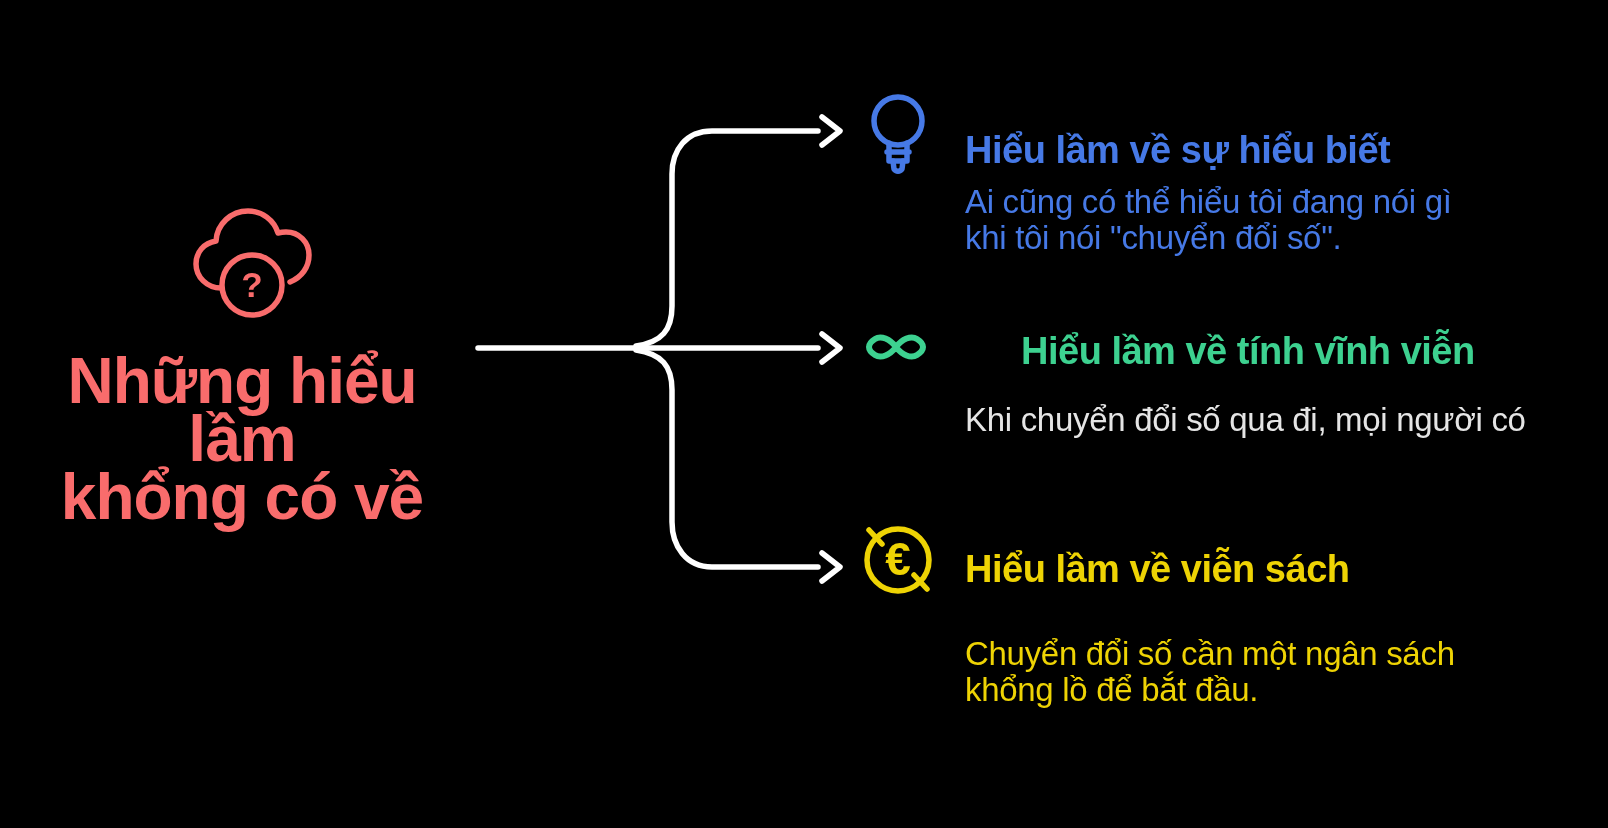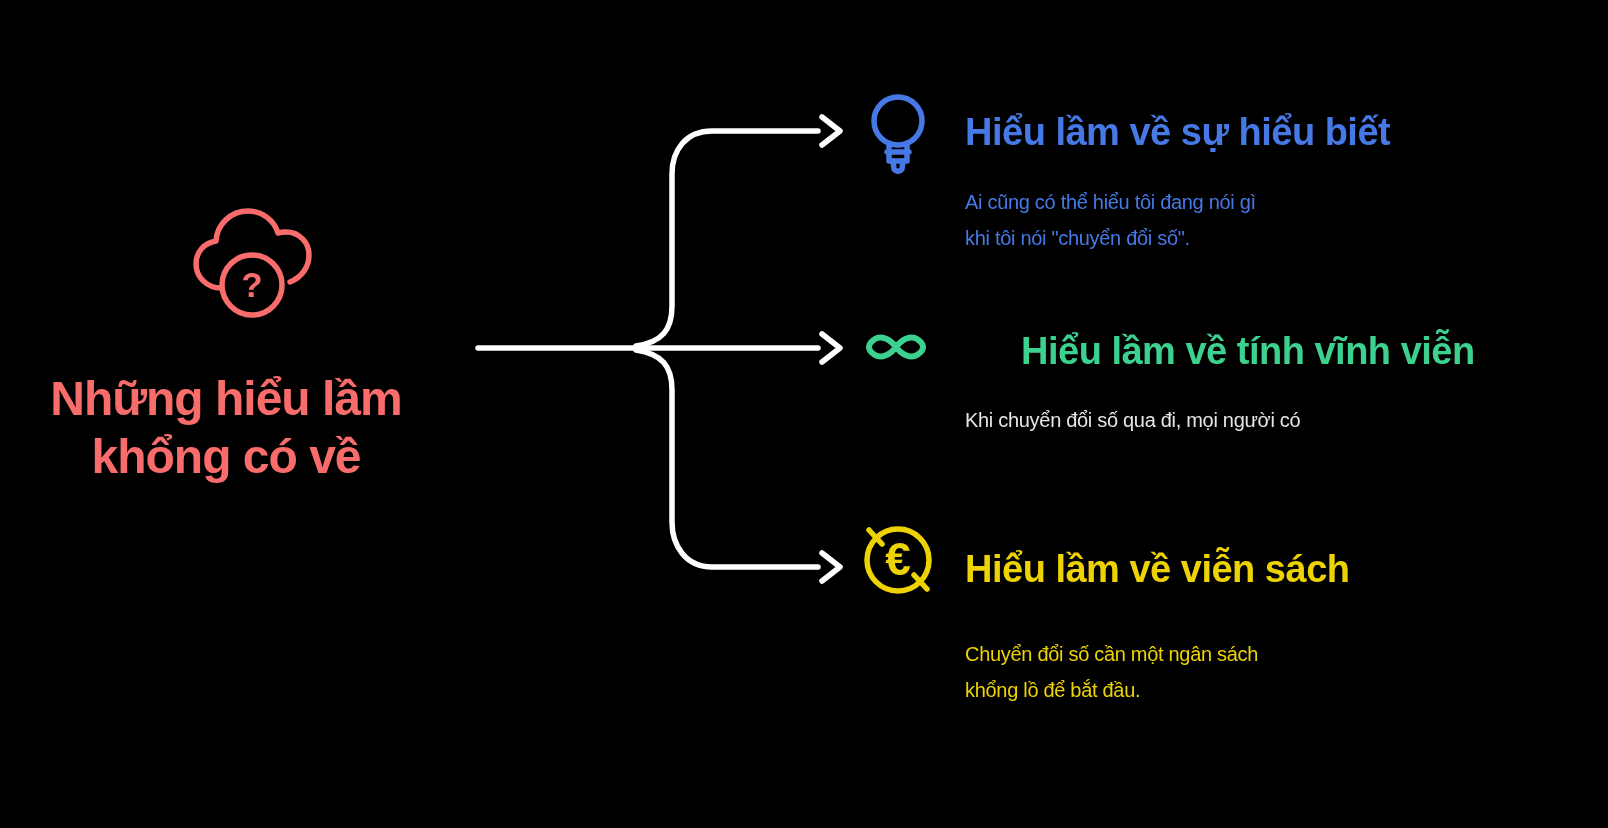"Hiểu lầm về sự hiểu" .h1 { top: 107px -> 125px }
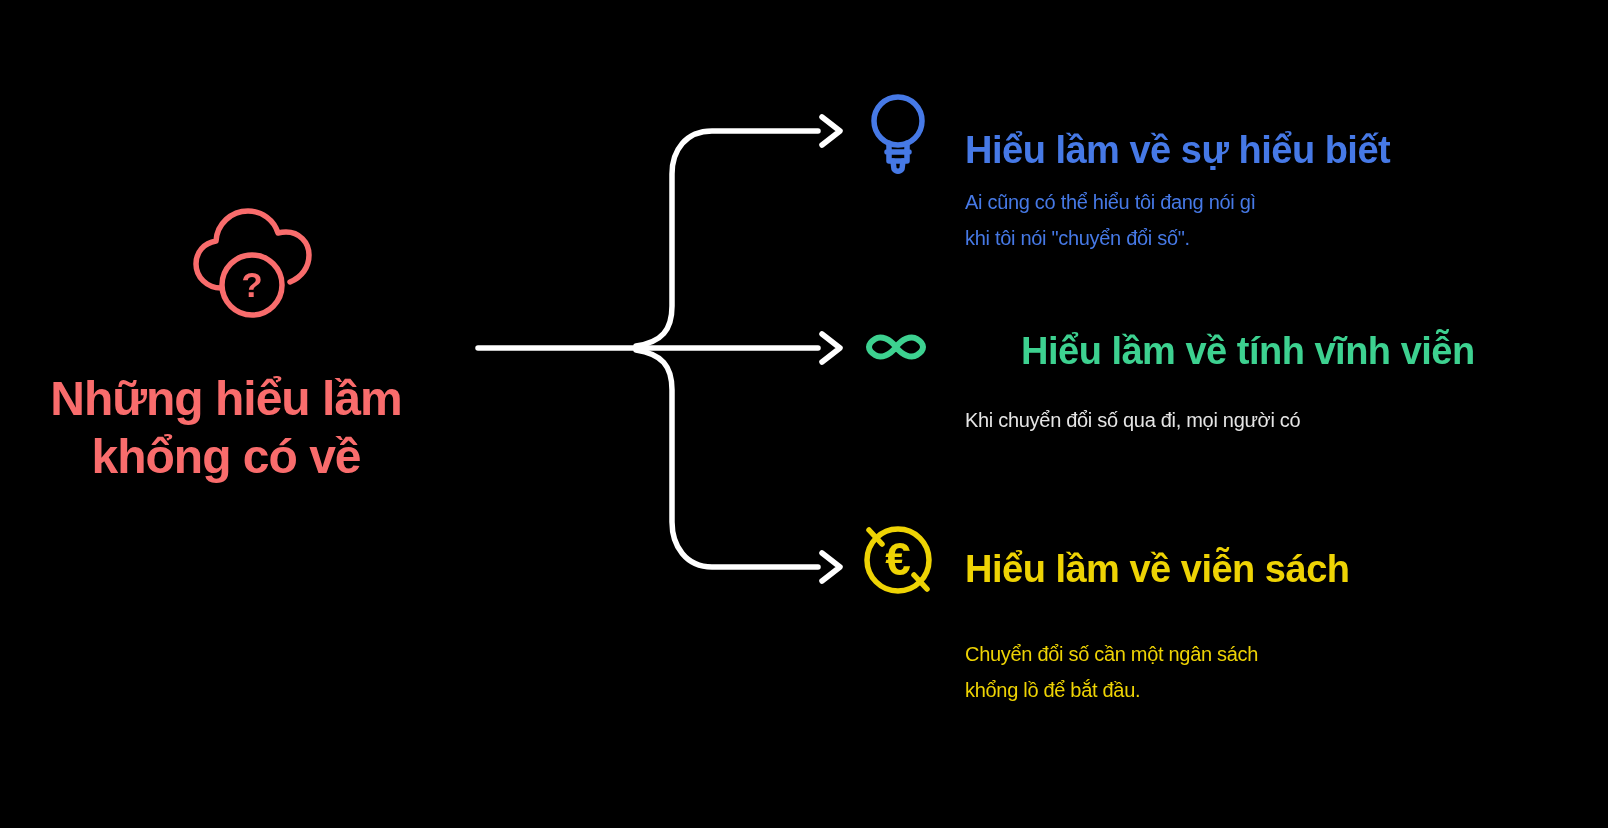"Ai cũng có thể hiểu" .branch-desc { font-size: 20px -> 33px }
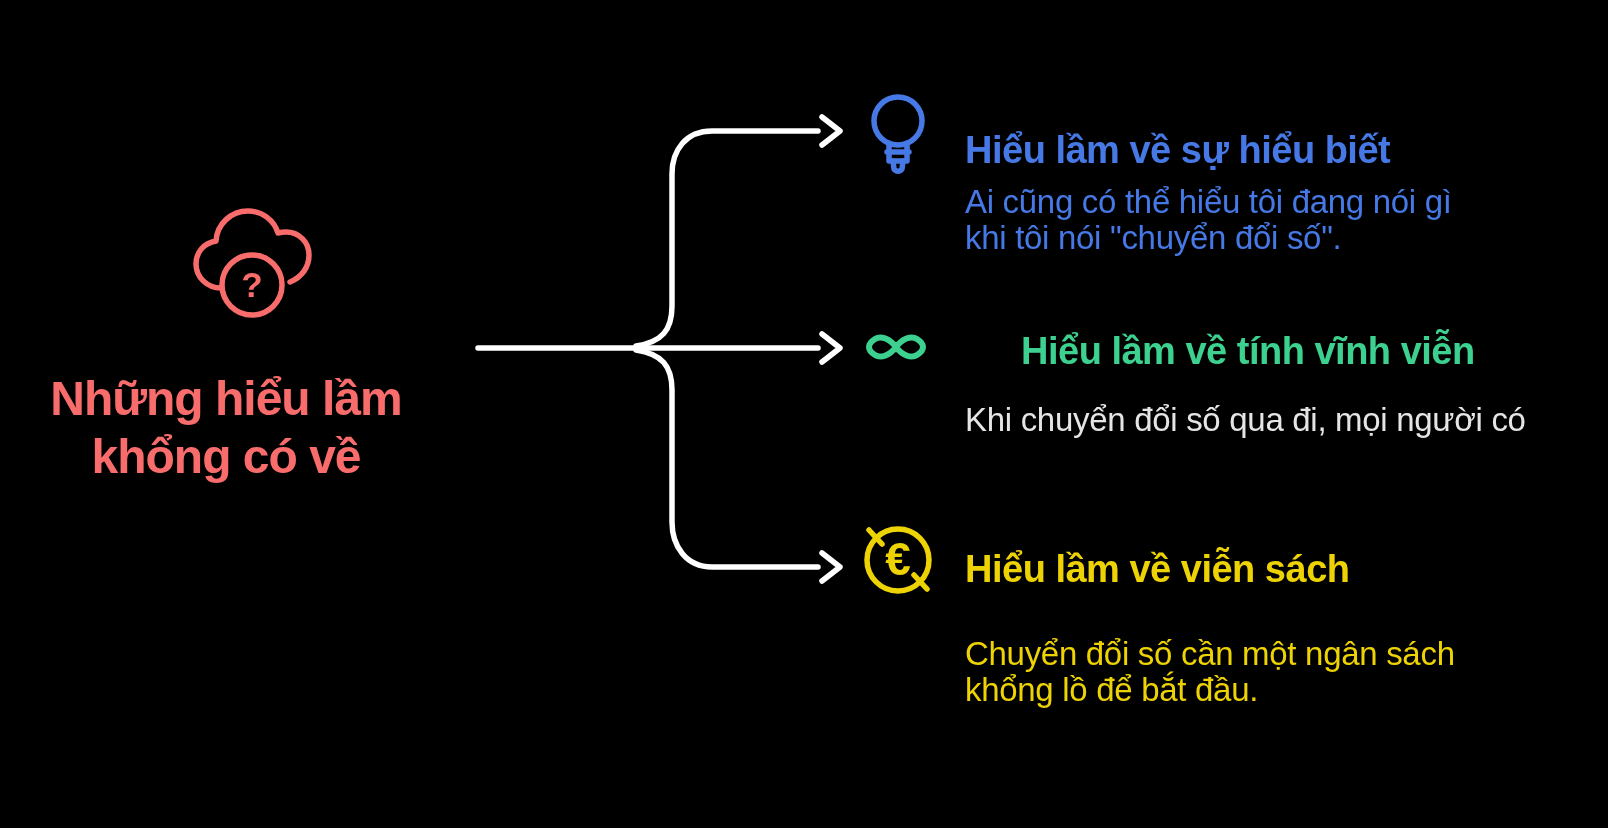"Những hiểu lầm" .topic-title { font-size: 48px -> 64px; left: 0 -> 16px; margin-top: 18px -> none }
